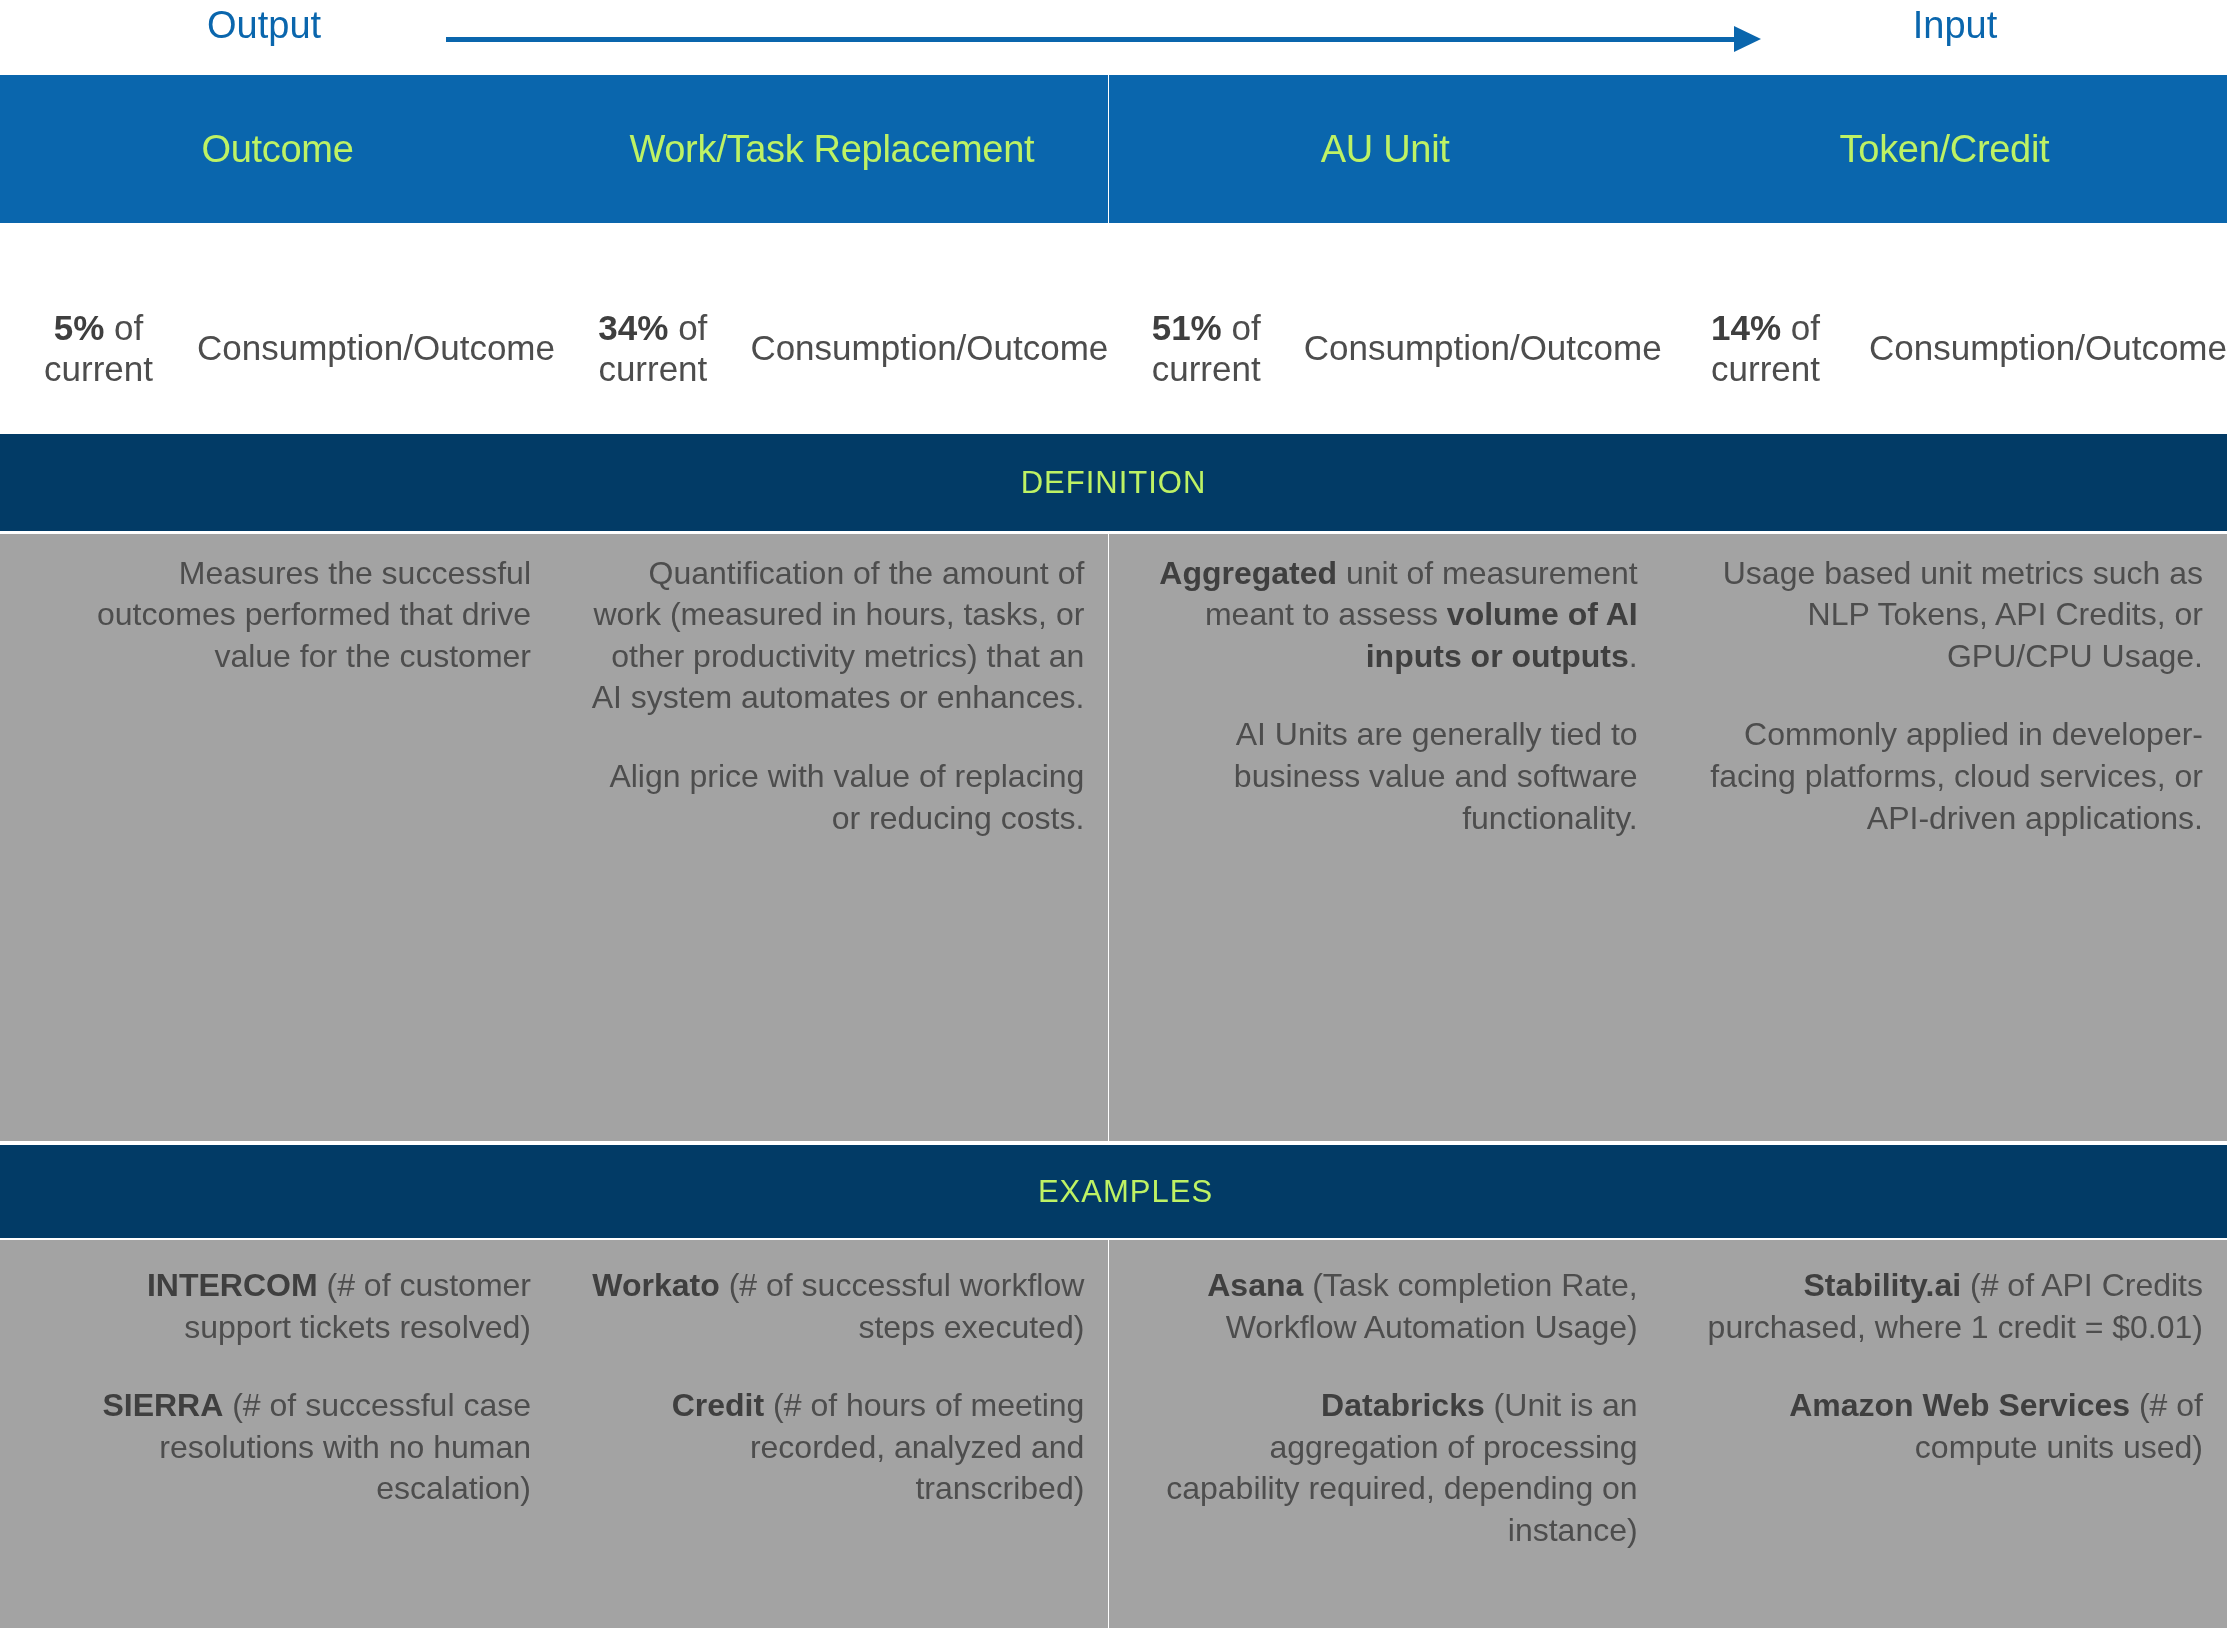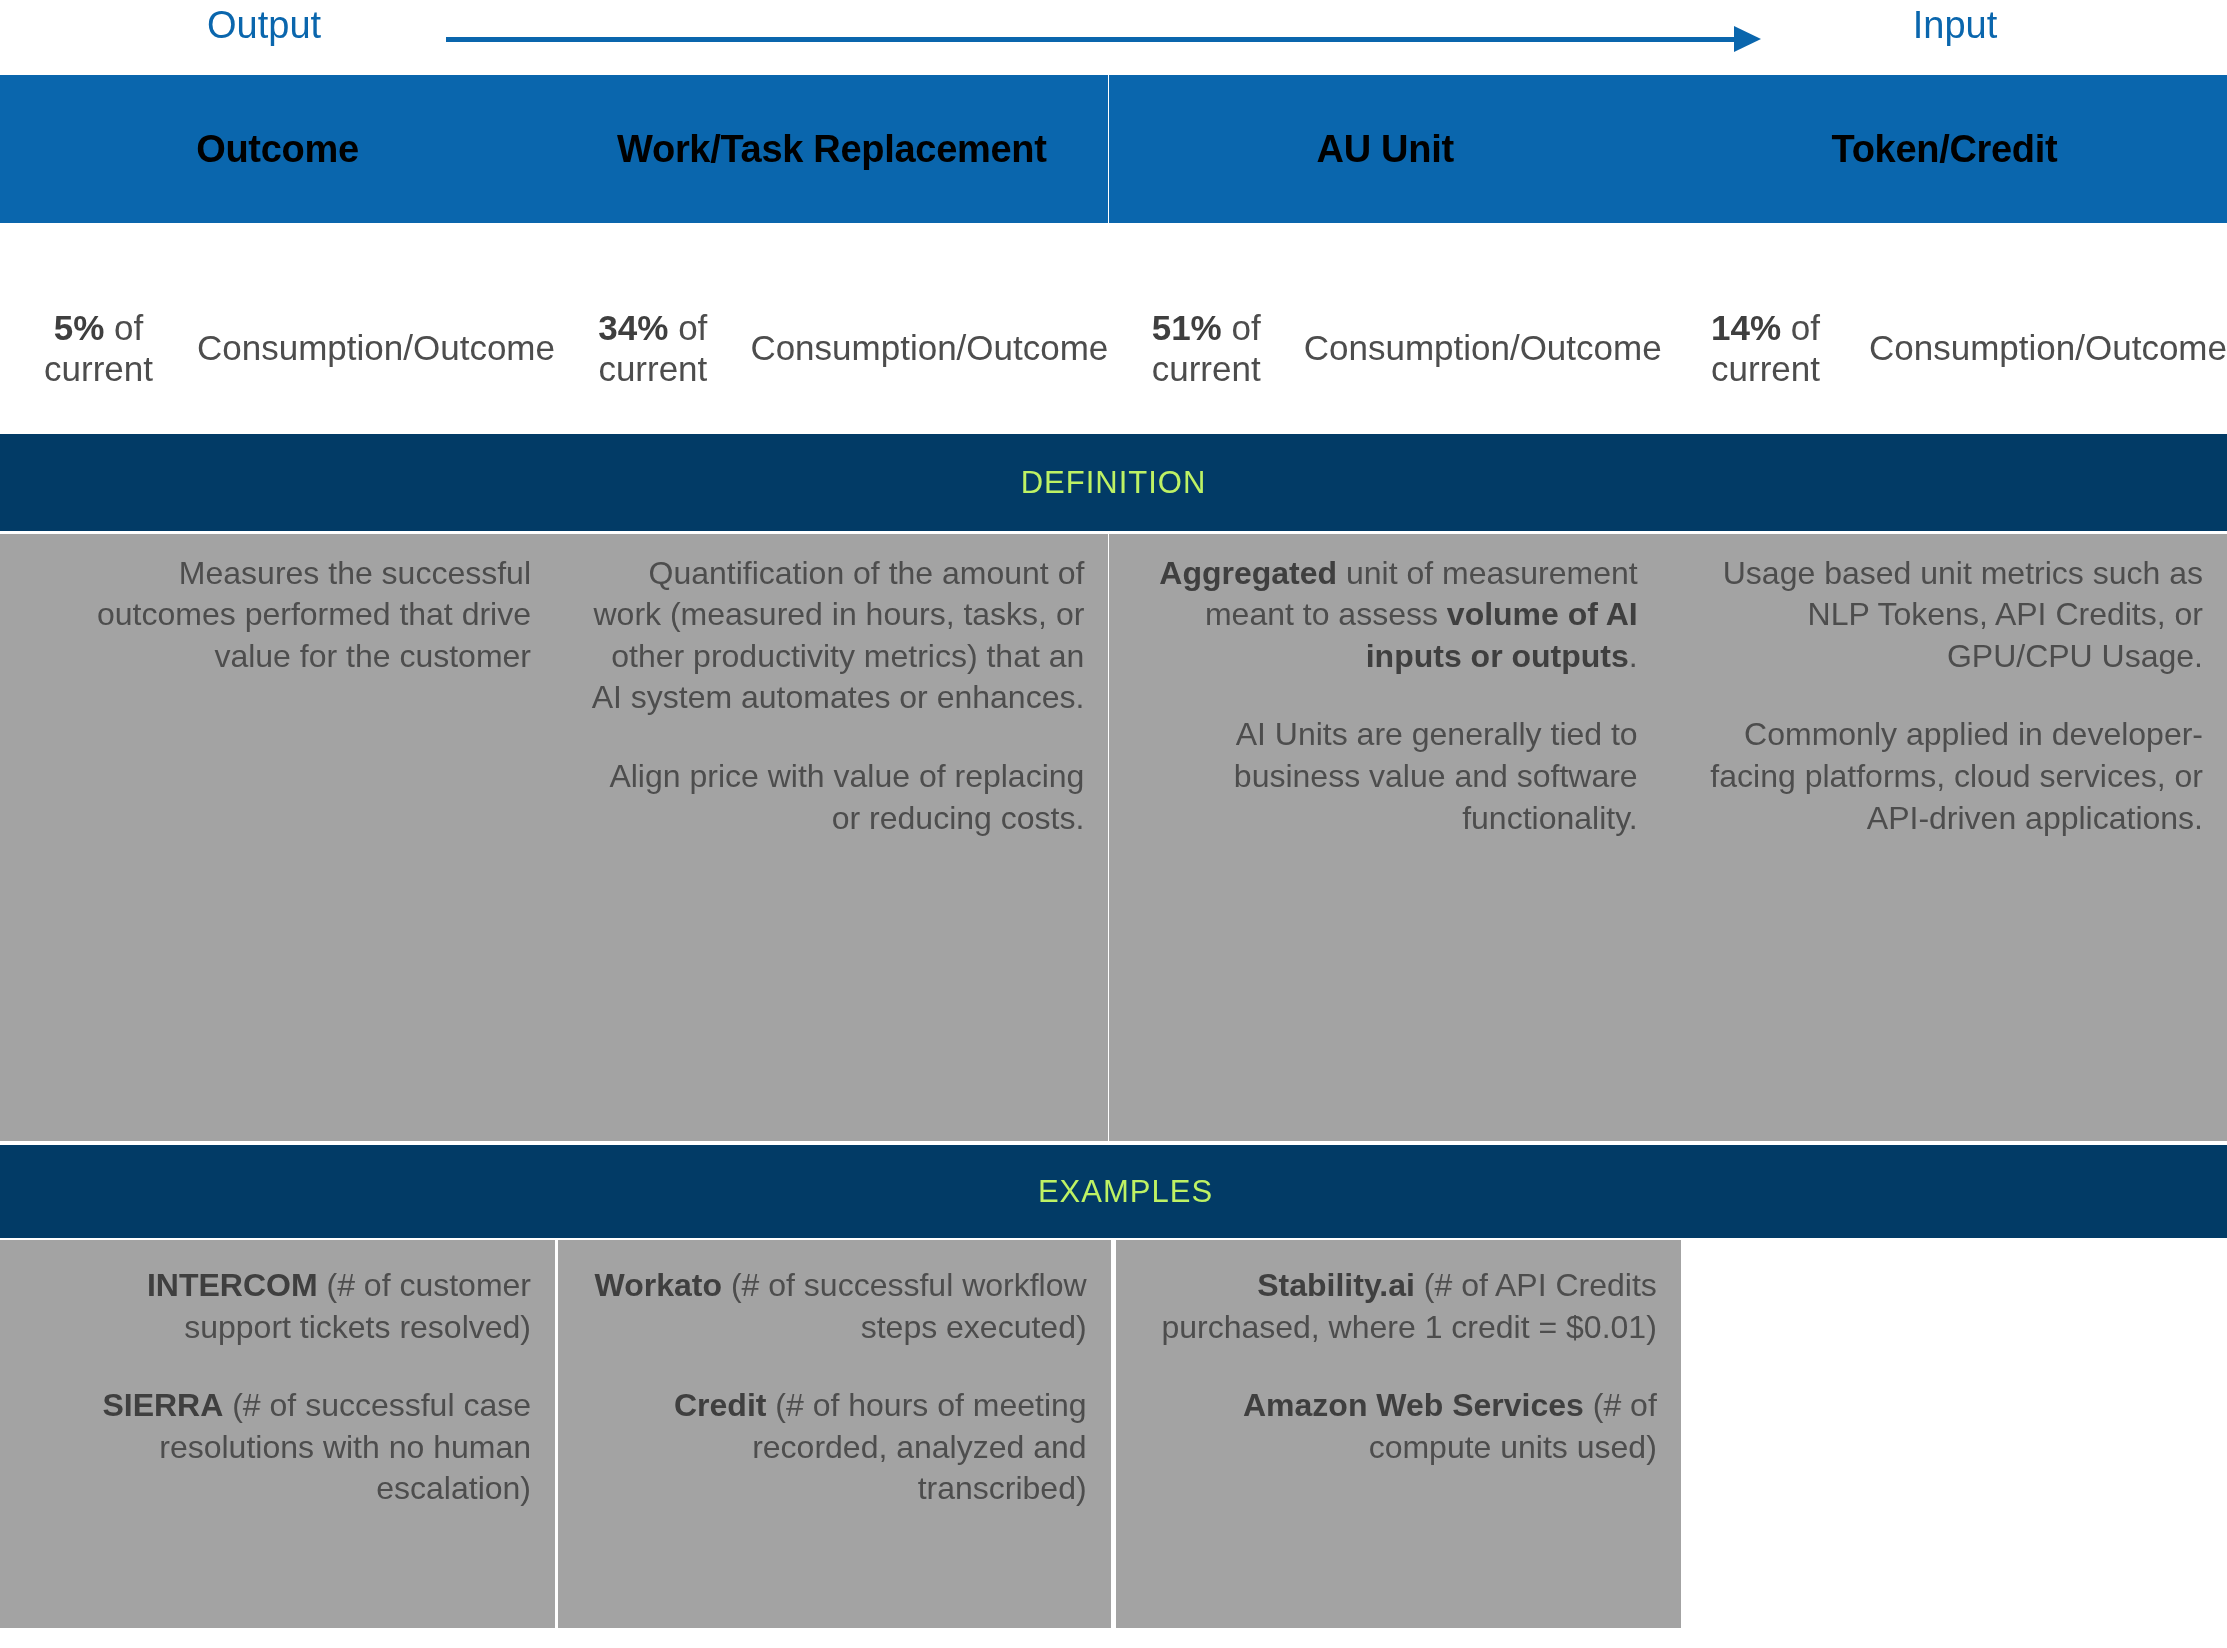"Outcome" .headcell { color: #000000 -> #bef264; font-weight: bold -> normal }
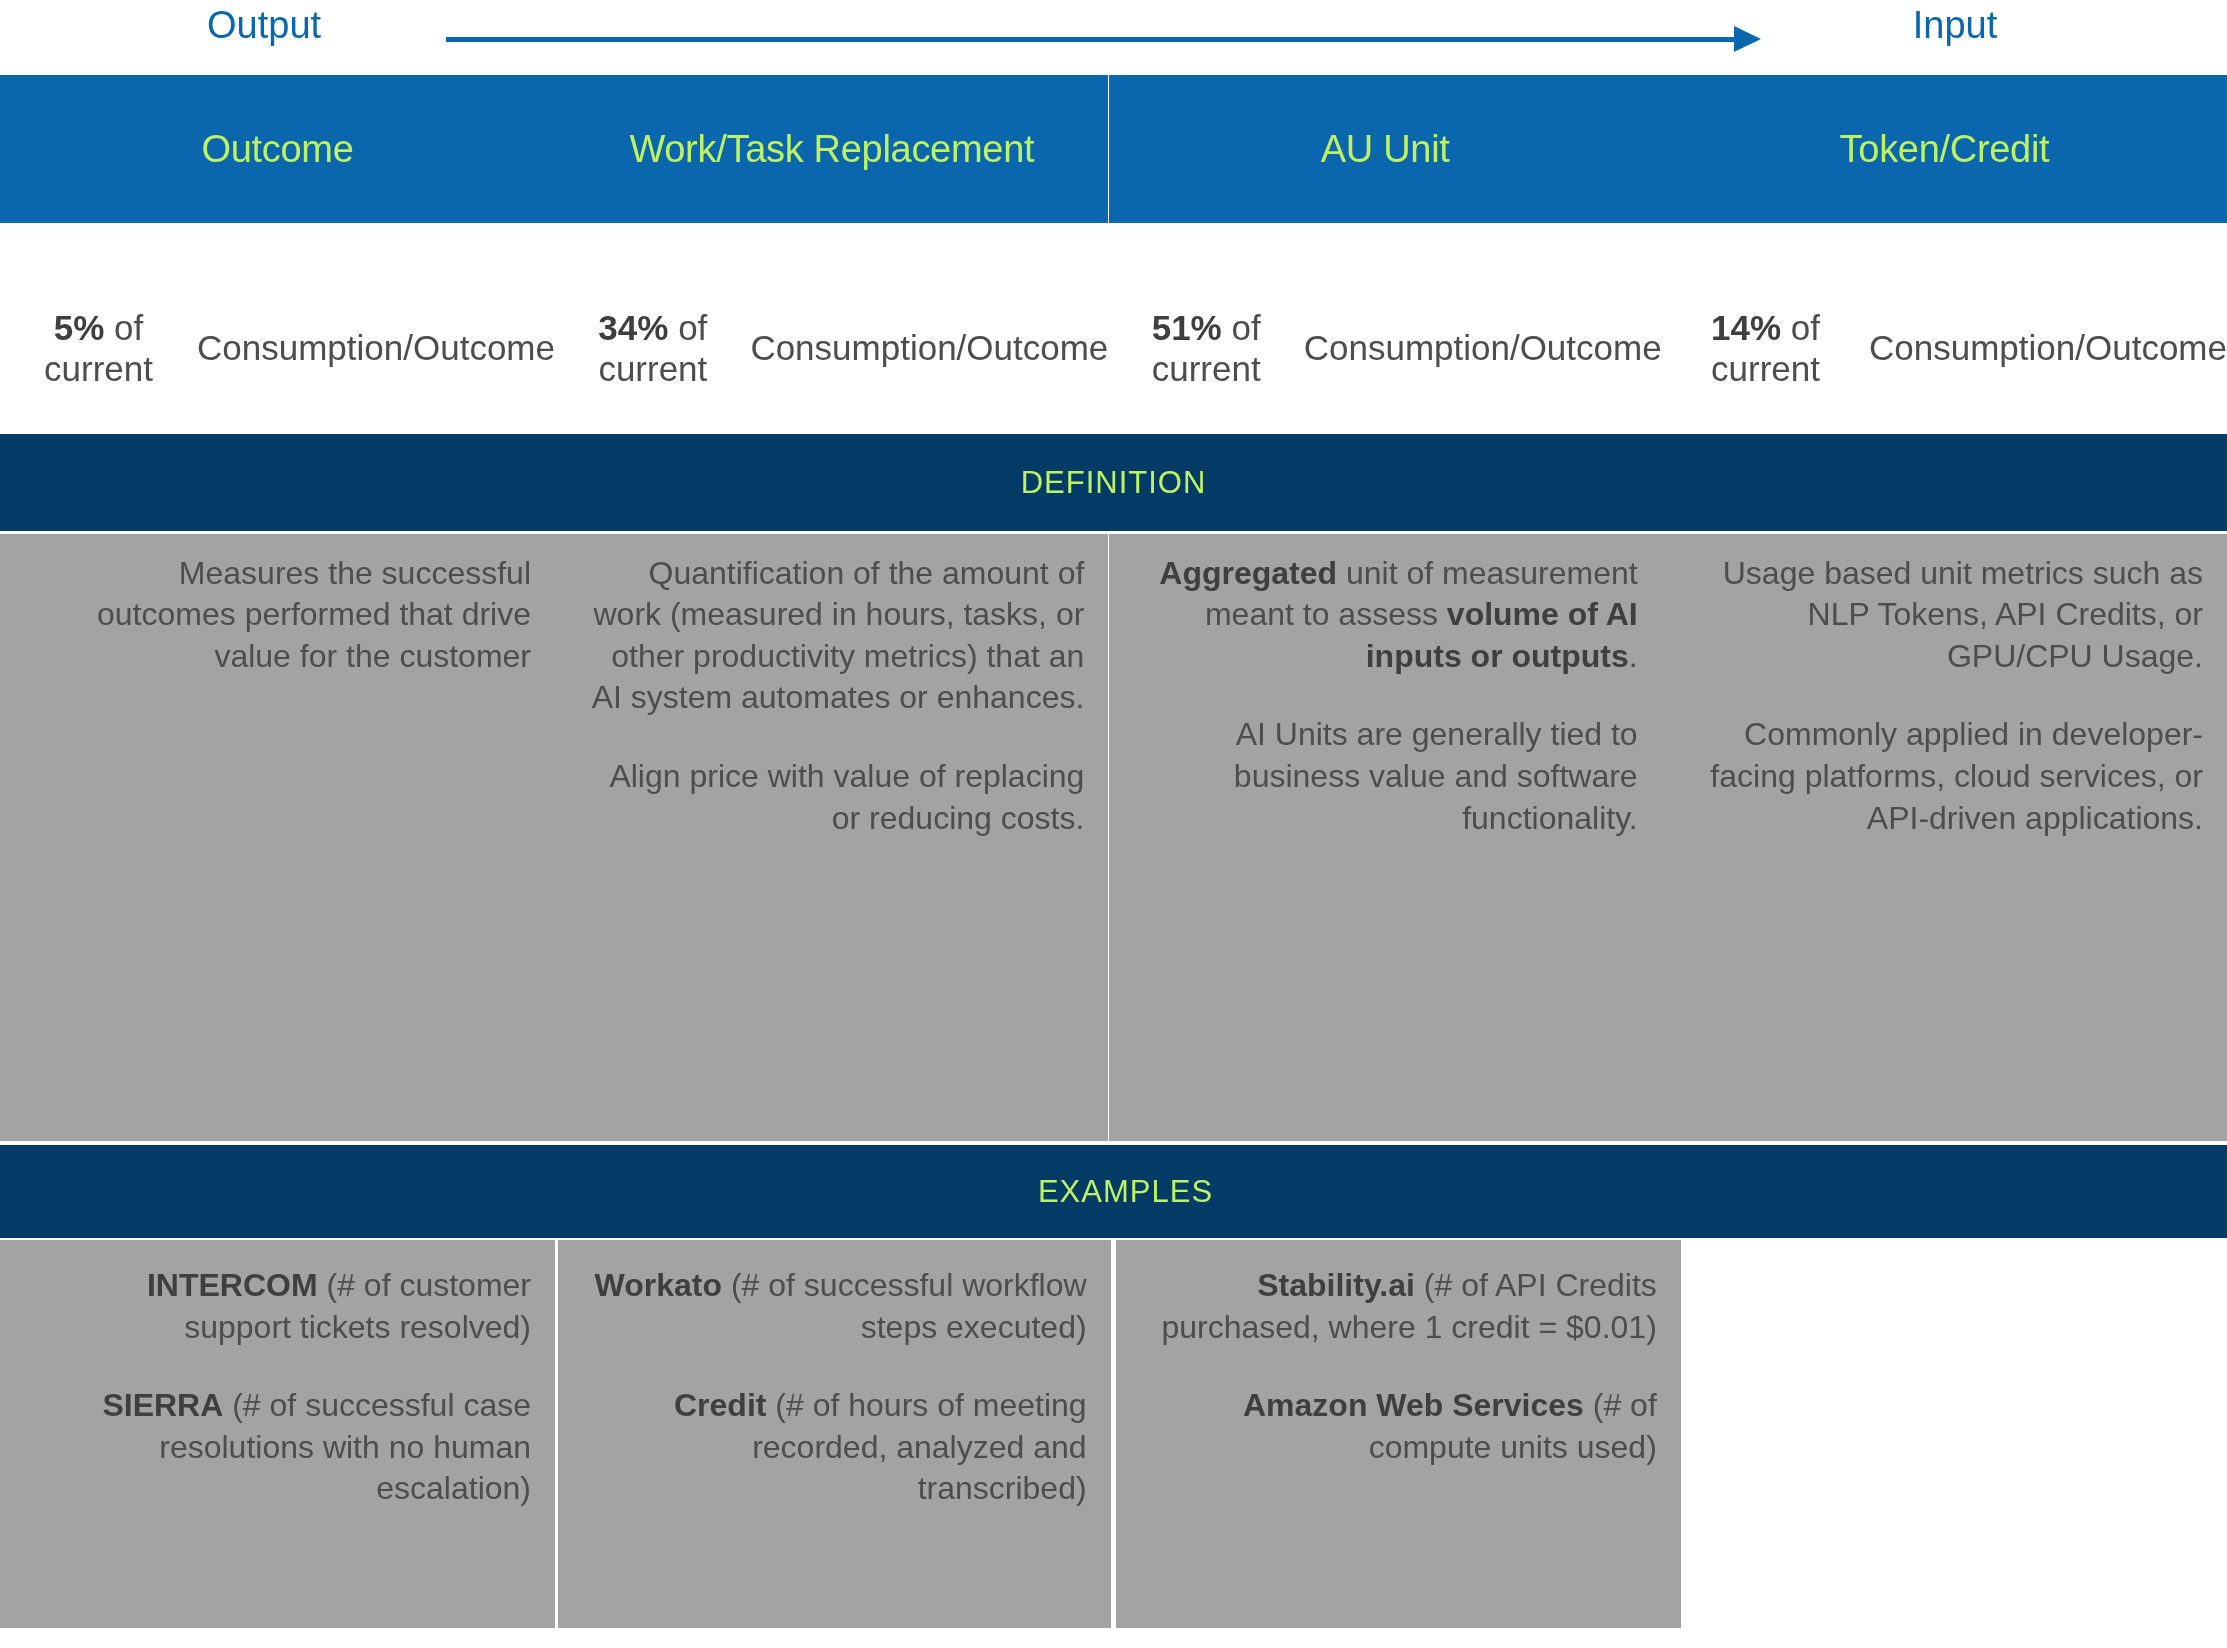"Asana (Task completion Rate, Workflow" div.bodycell { html: none -> <div> <p><b>Asana</b><span> (Task completion Rate, Workflow Automation Usage)</span></p> <p><b>Databricks</b><span> (Unit is an aggregation of processing capability required, depending on instance)</span></p> </div> }
